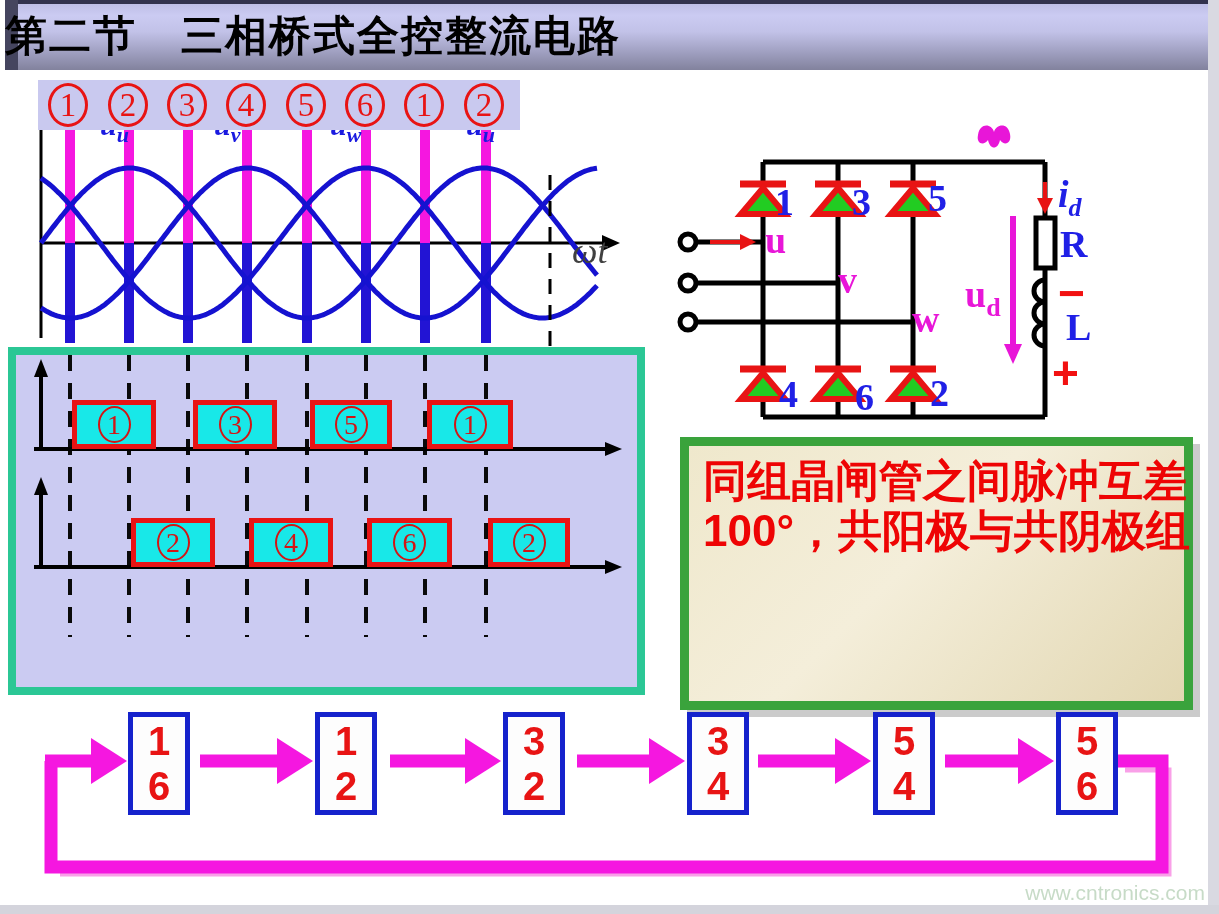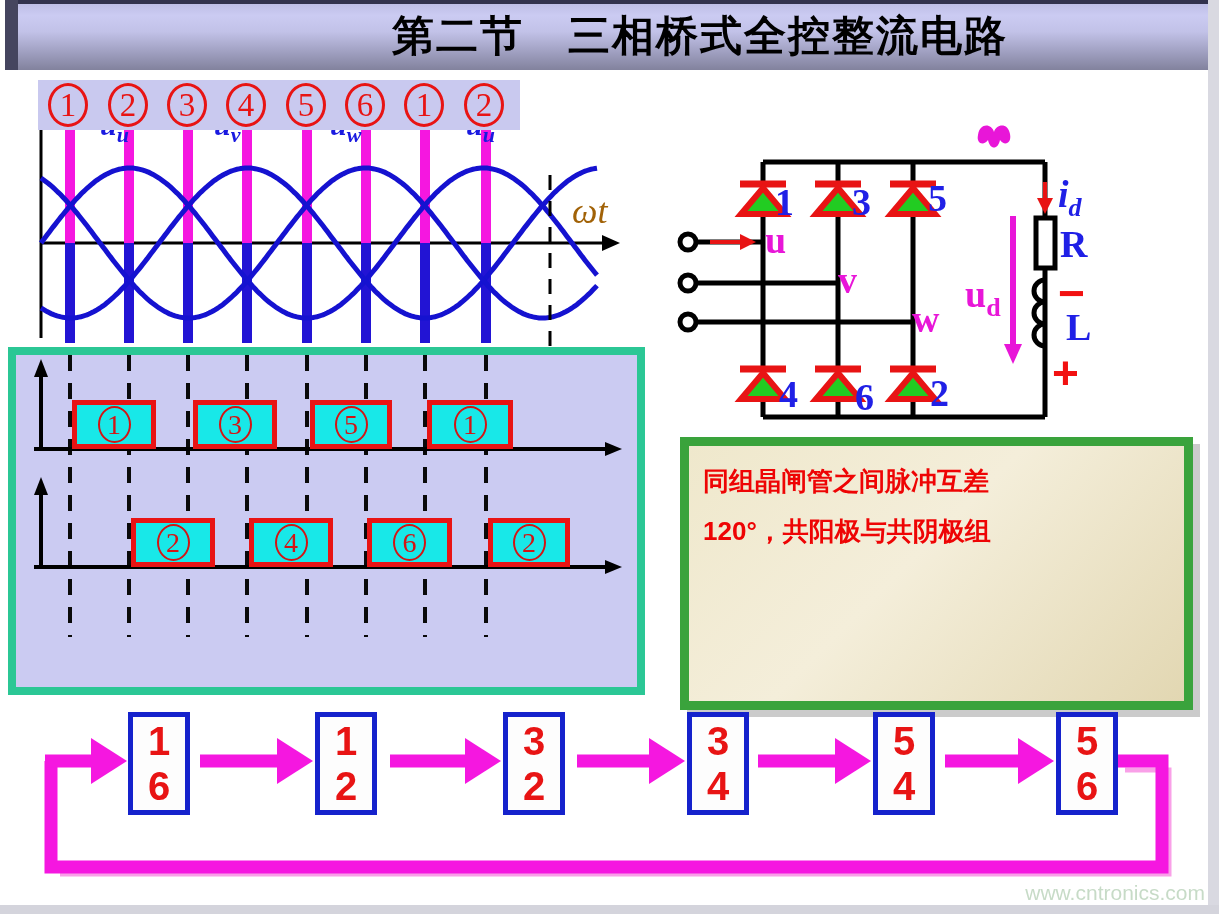"第二节 三相桥式全控整流电路" #page-title { text-align: right -> left }
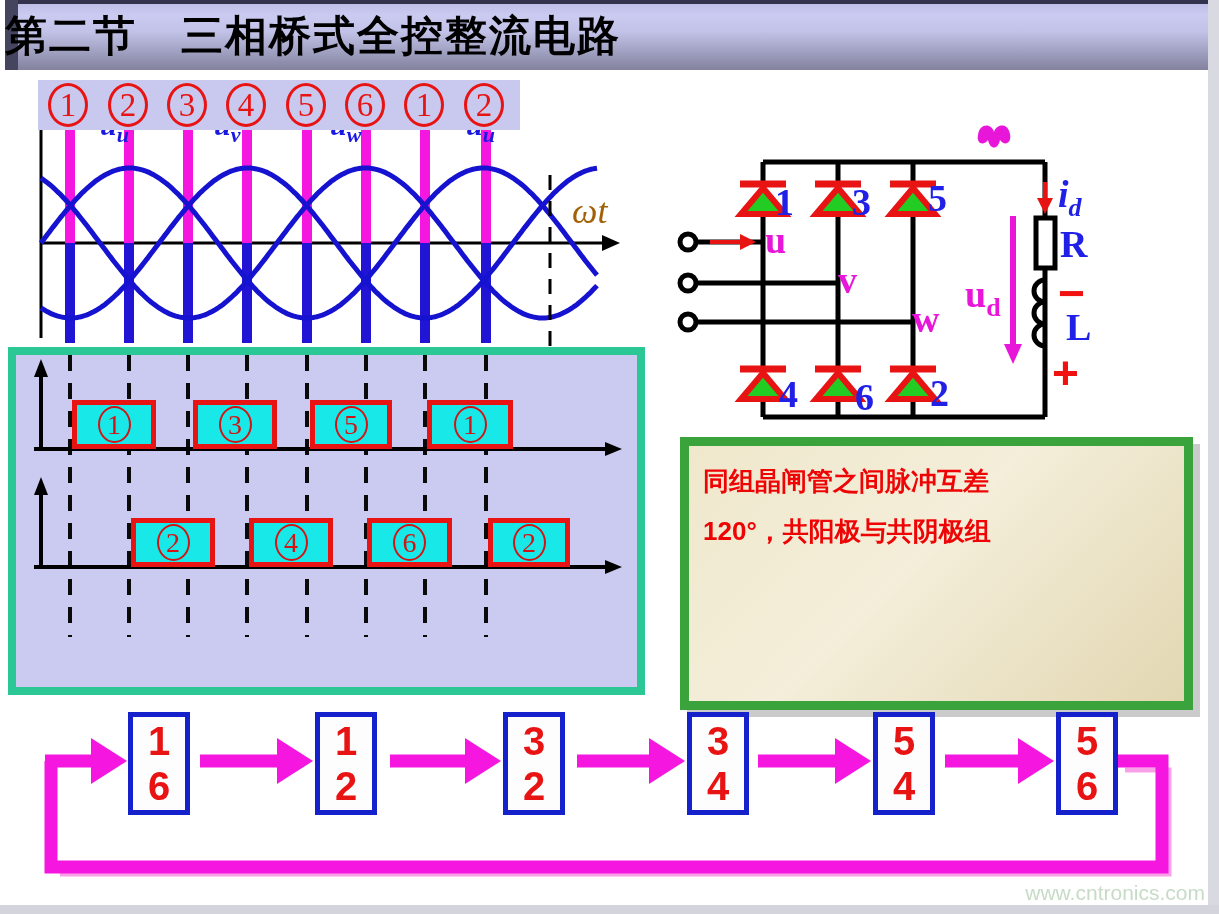"ωt" #wt-label { color: #a16207 -> #404040; margin-top: none -> 40px }
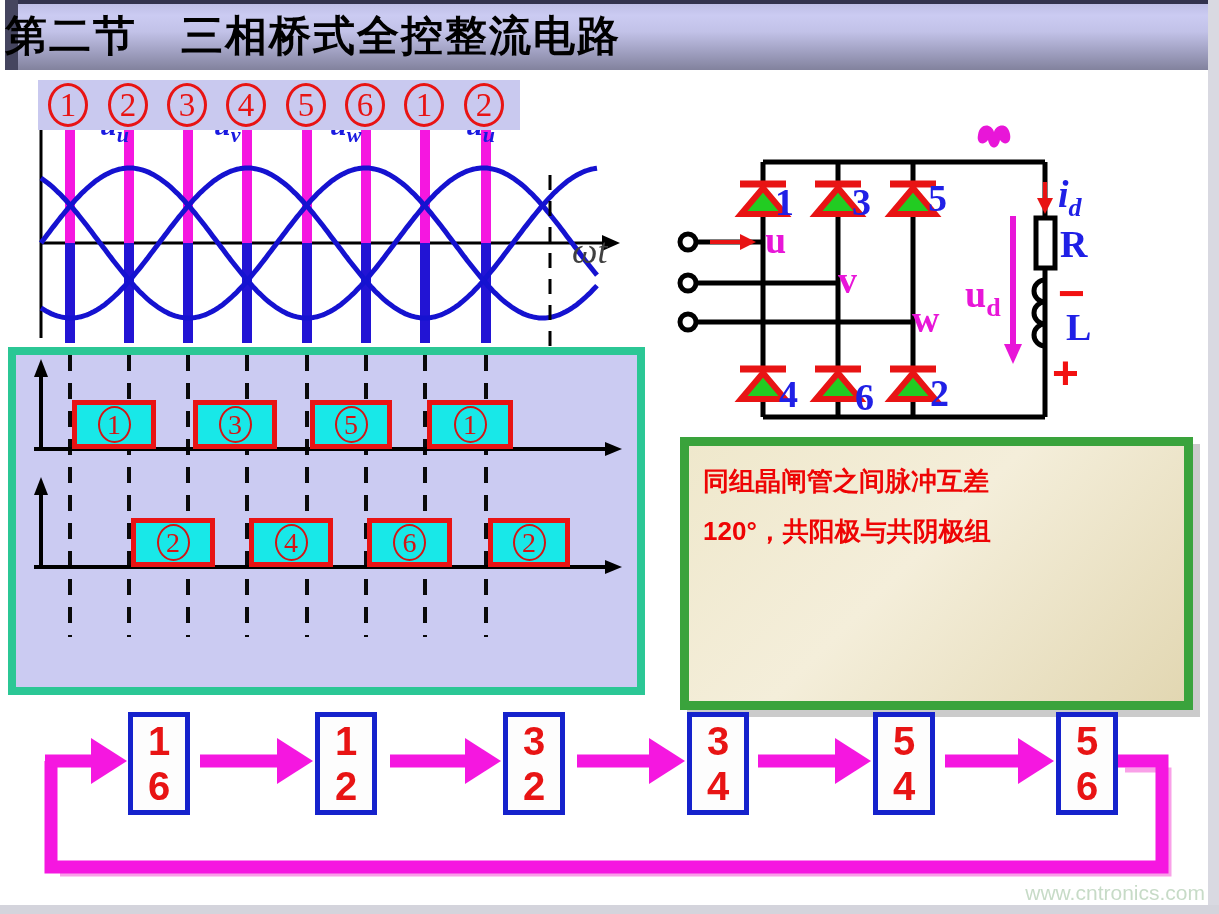"同组晶闸管之间脉冲互差" #info-box .line { font-size: 26px -> 44px }
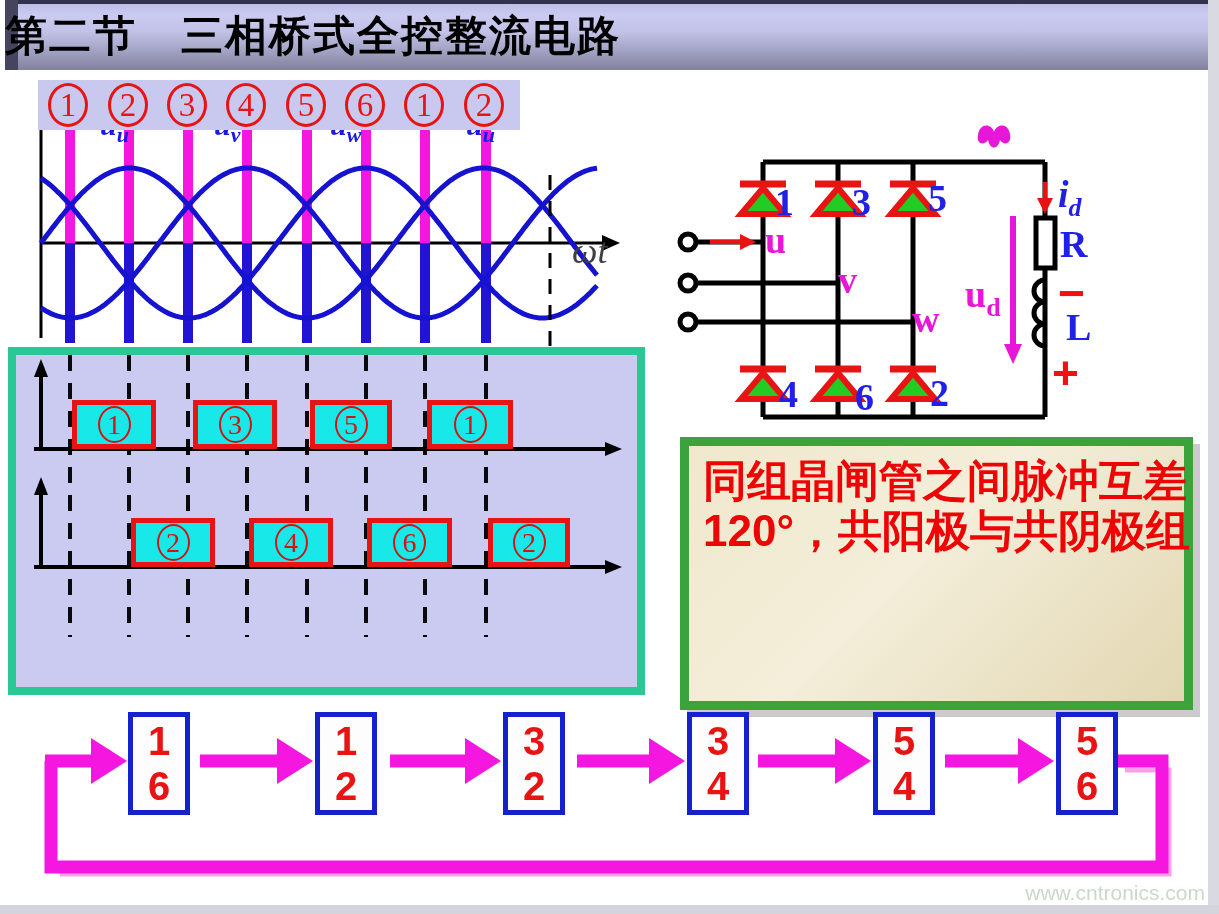"120°，共阳极与共阴极组" span.line { text: 120 -> 100 }
